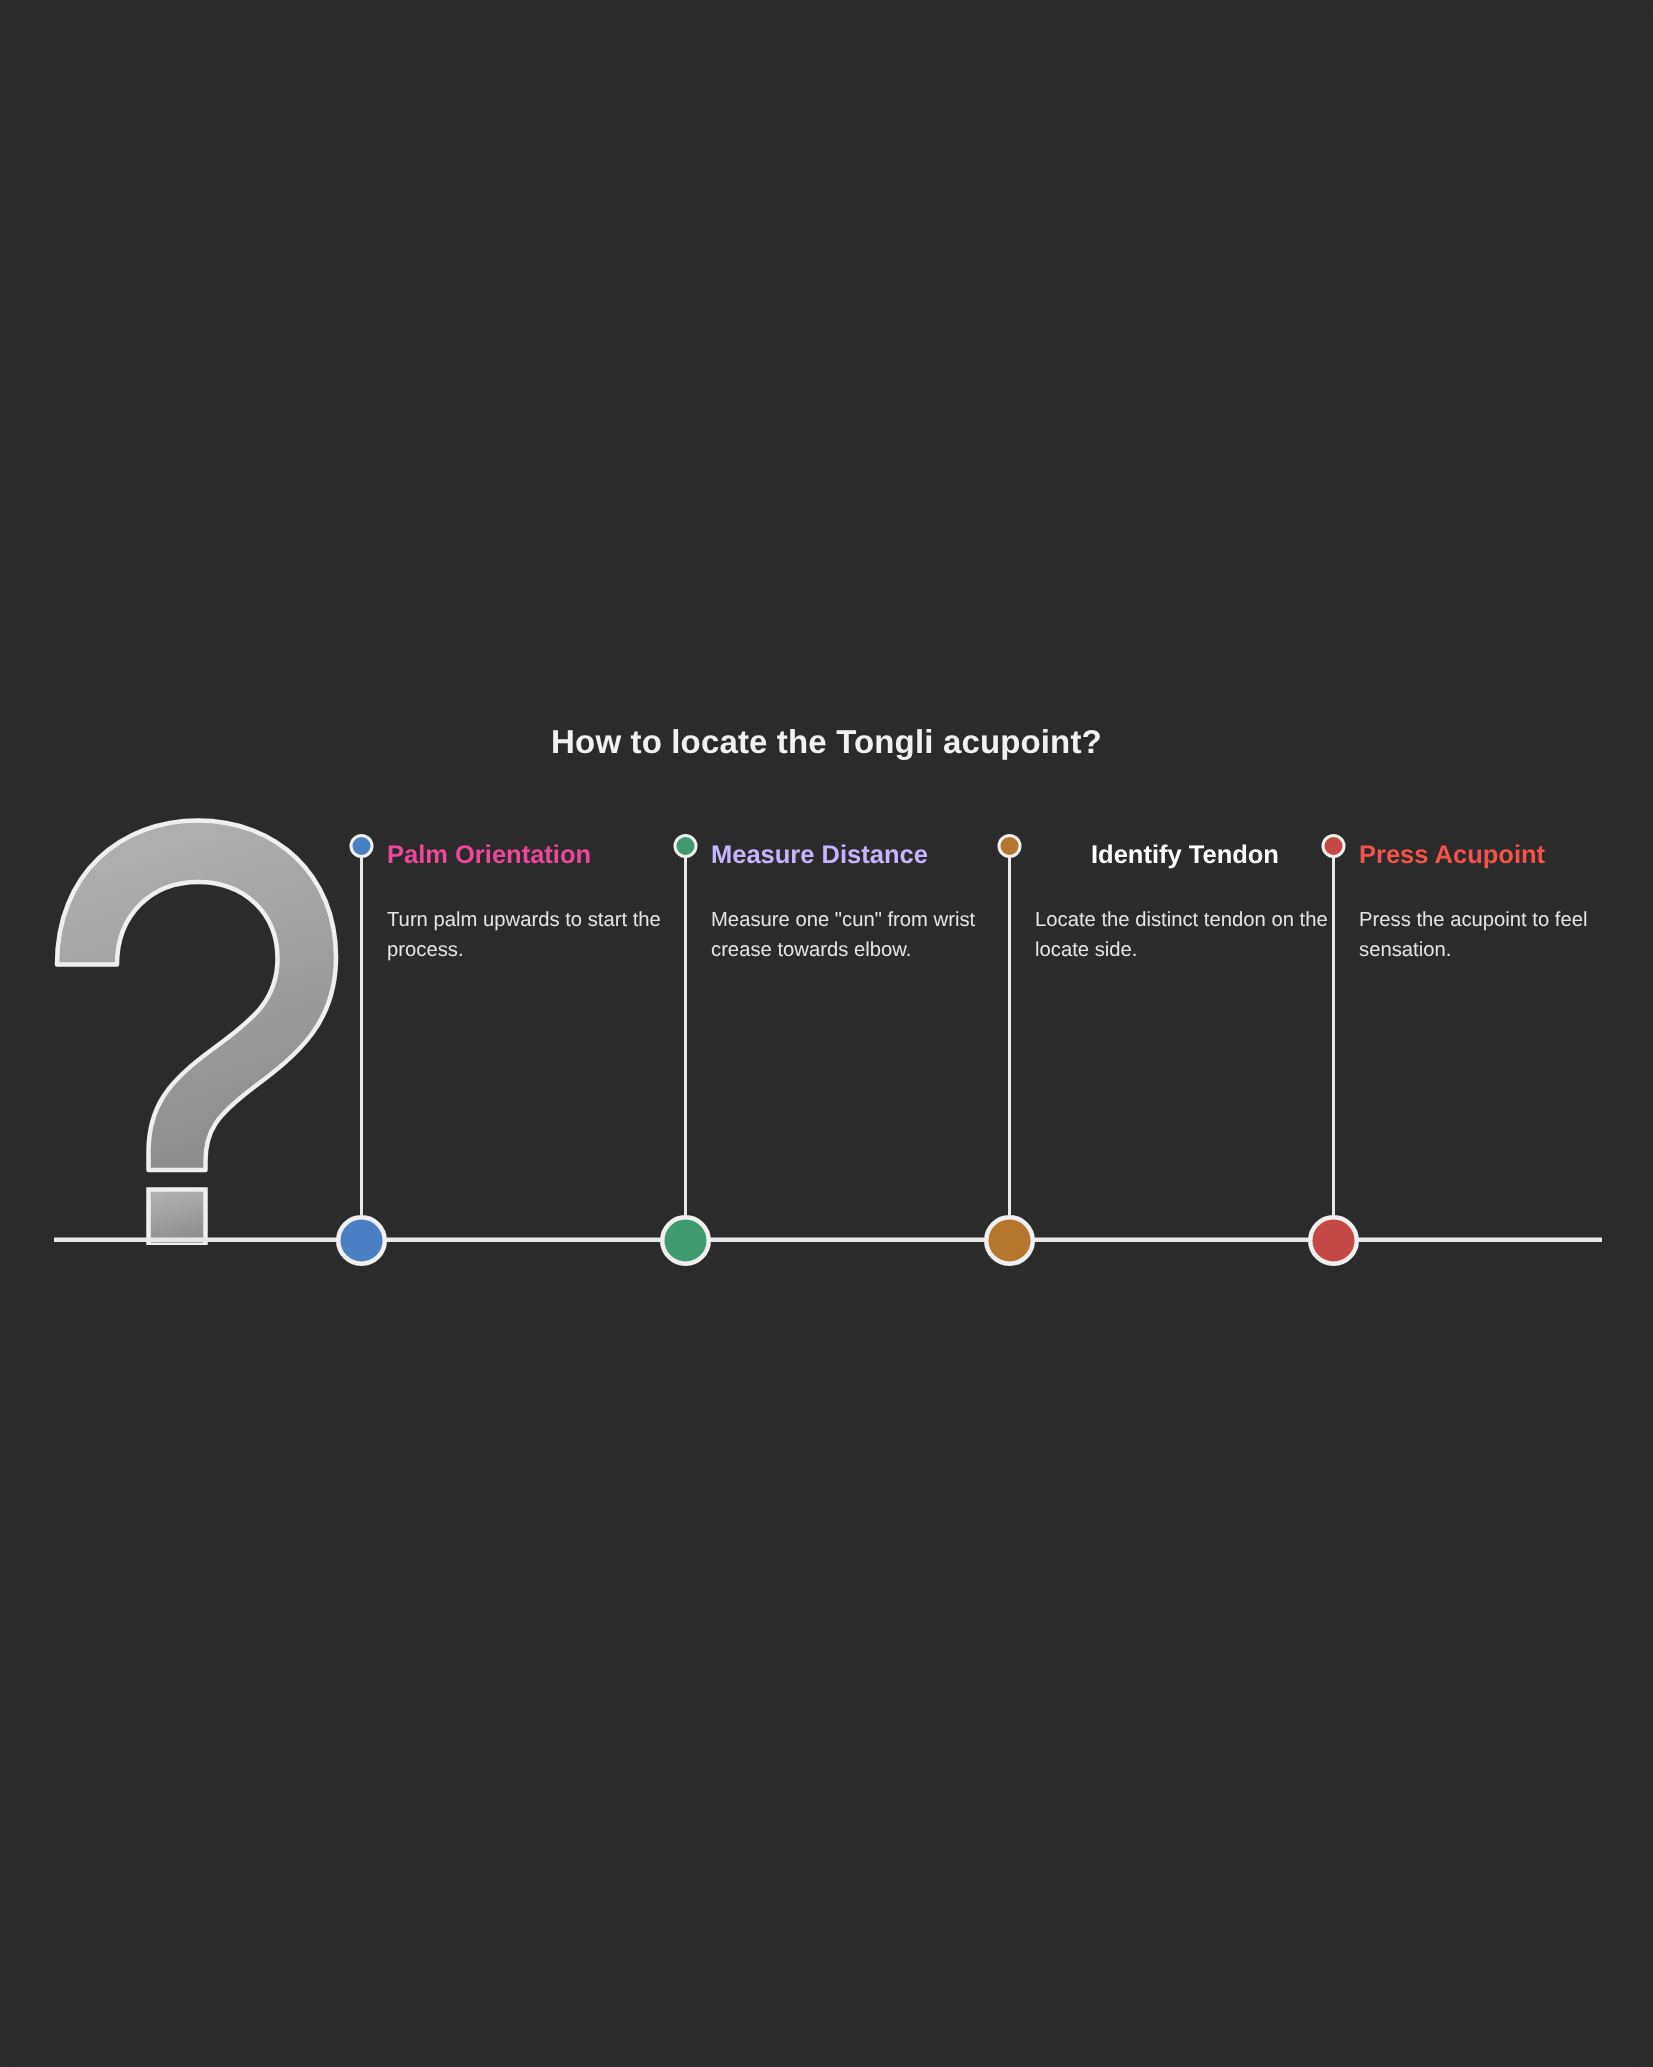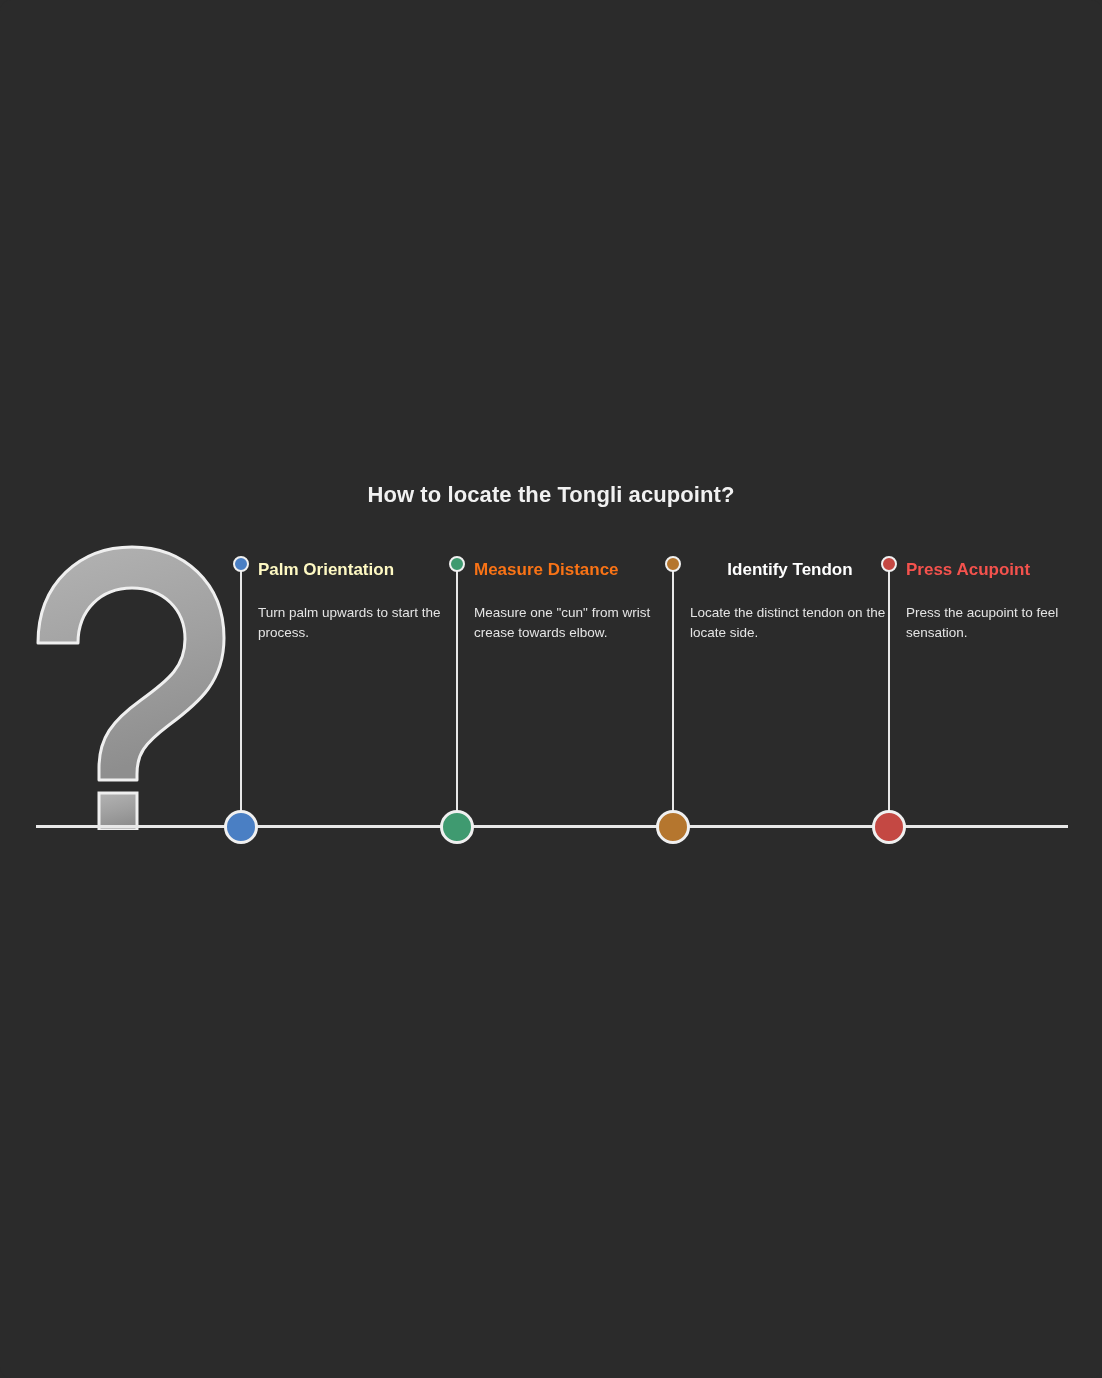"Palm Orientation" div.step-label { color: #fef9c3 -> #ec4899 }
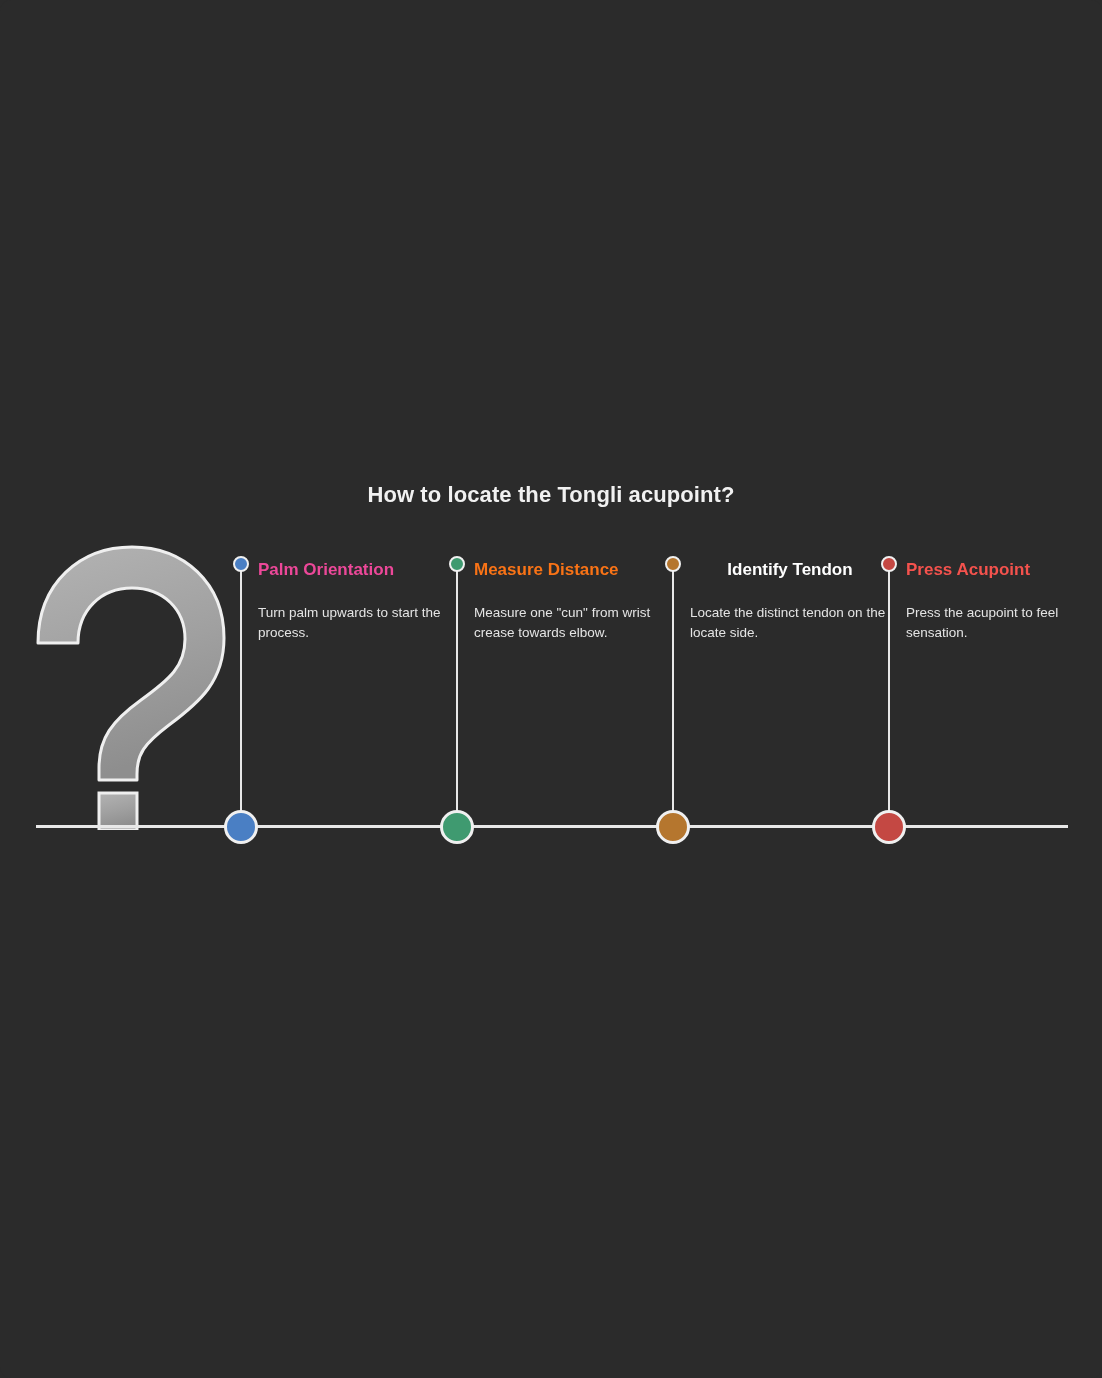"Measure Distance" div.step-label { color: #f97316 -> #c4b5fd }
